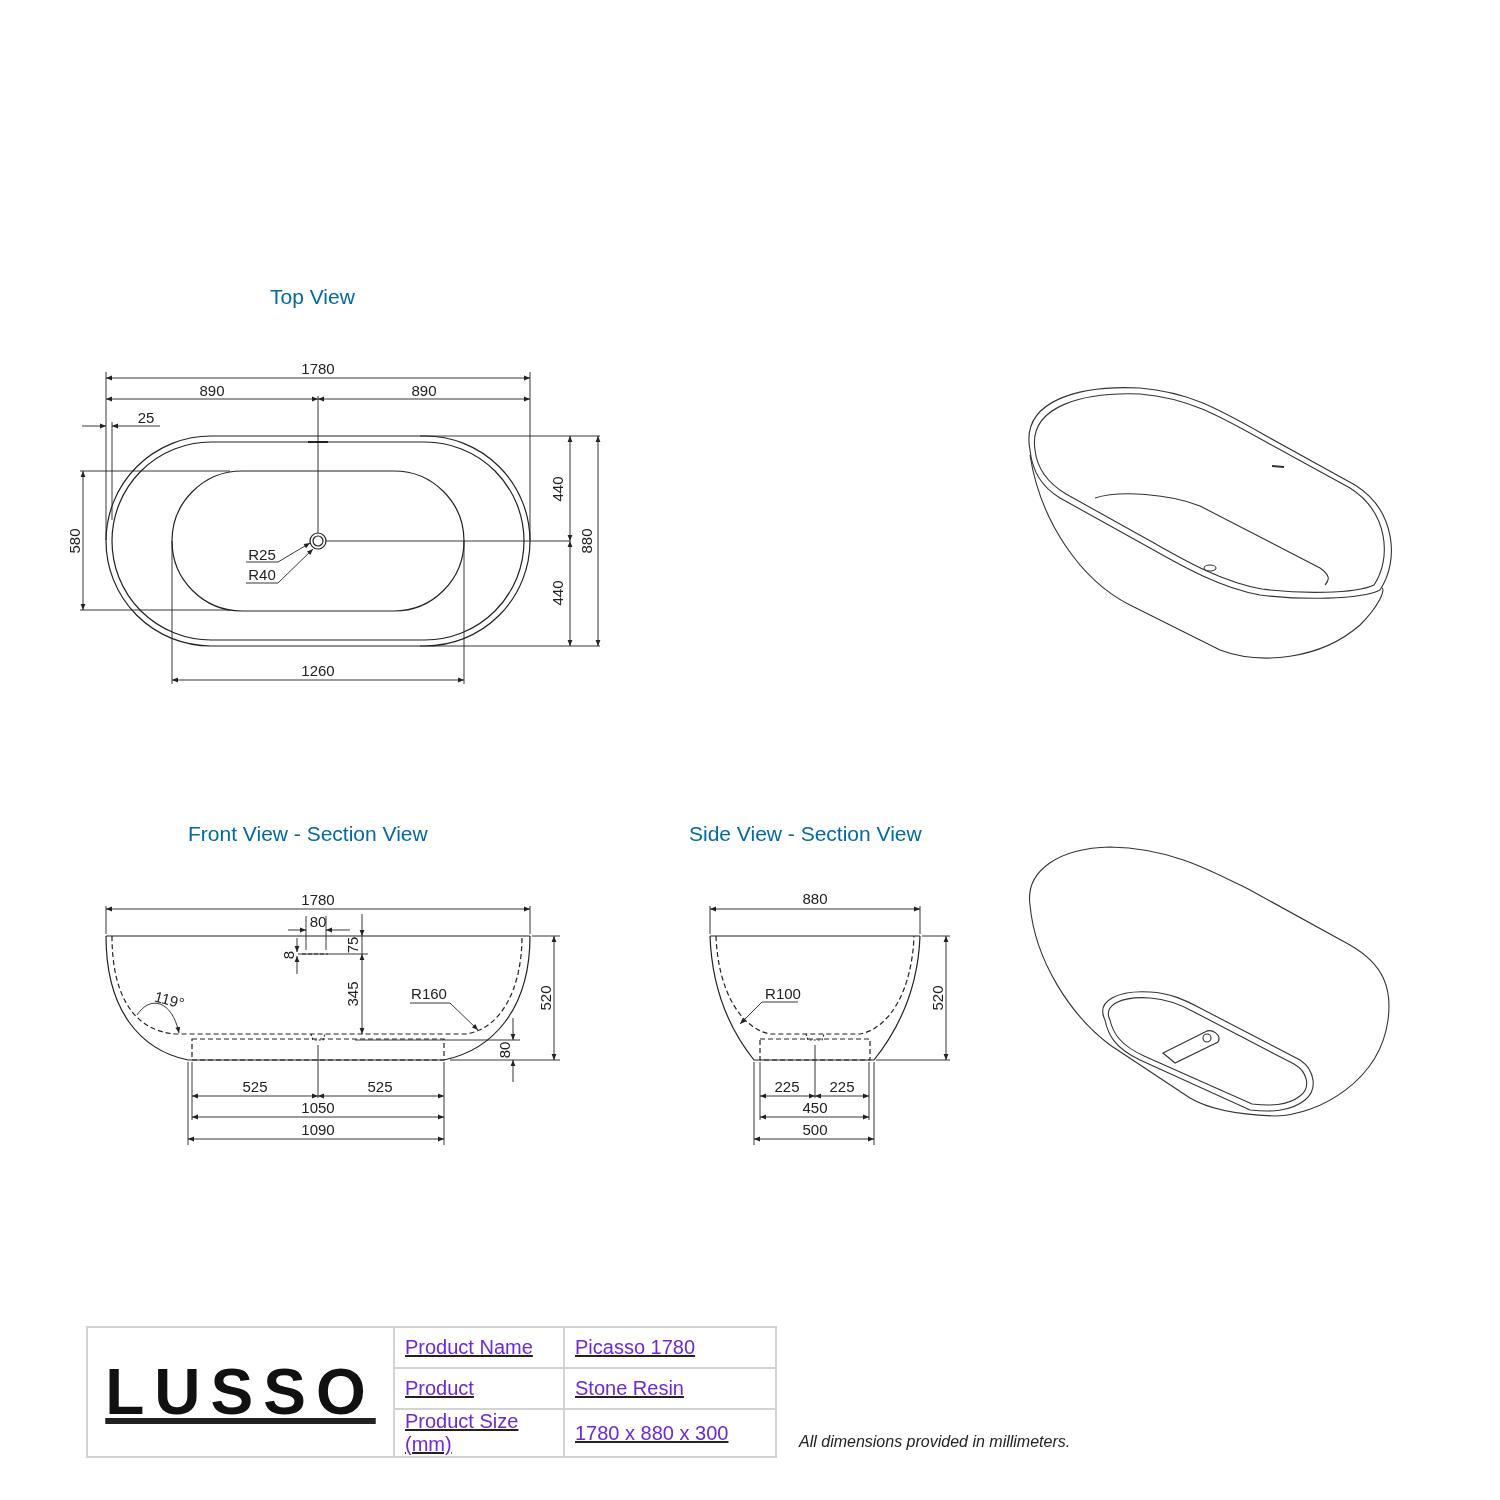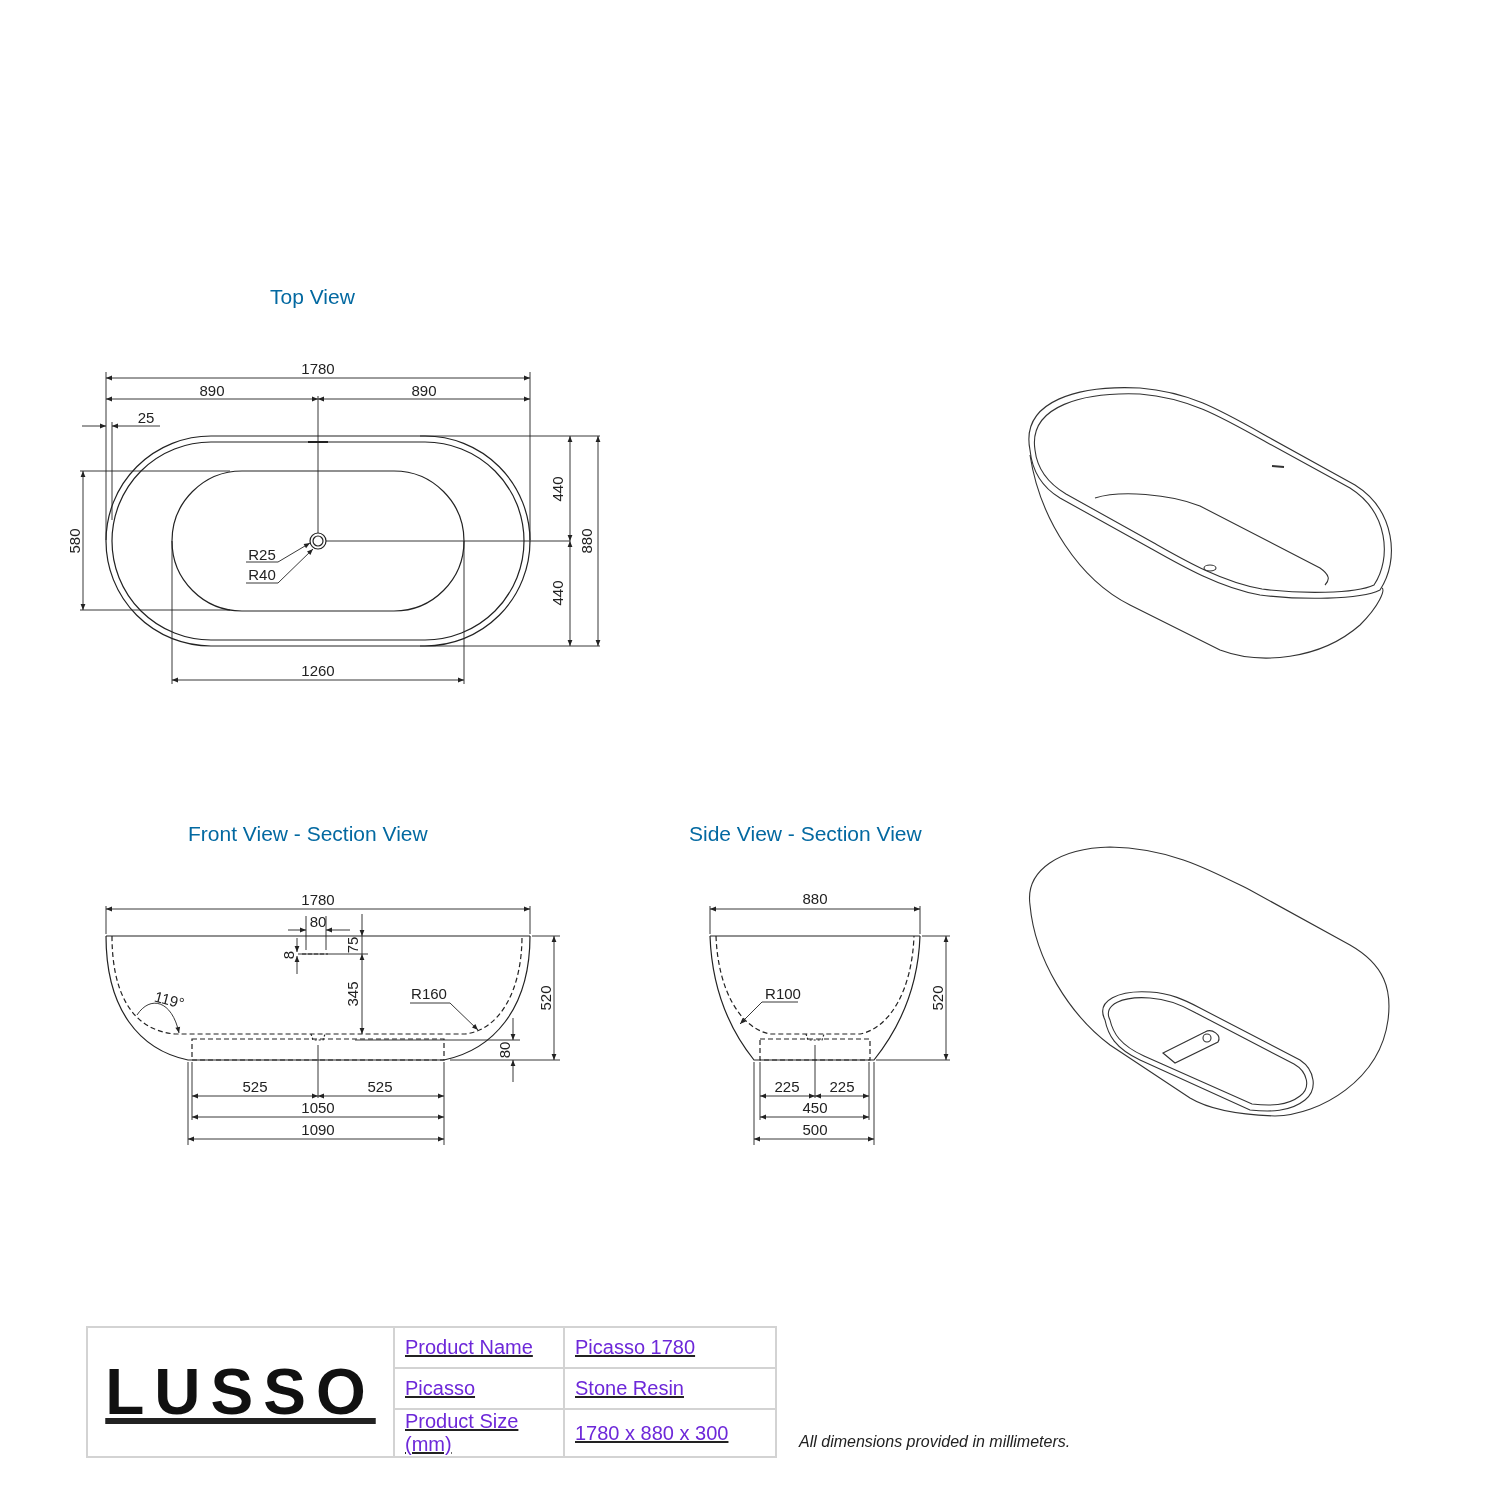"Picasso" td.label-cell { text: Picasso -> Product }
